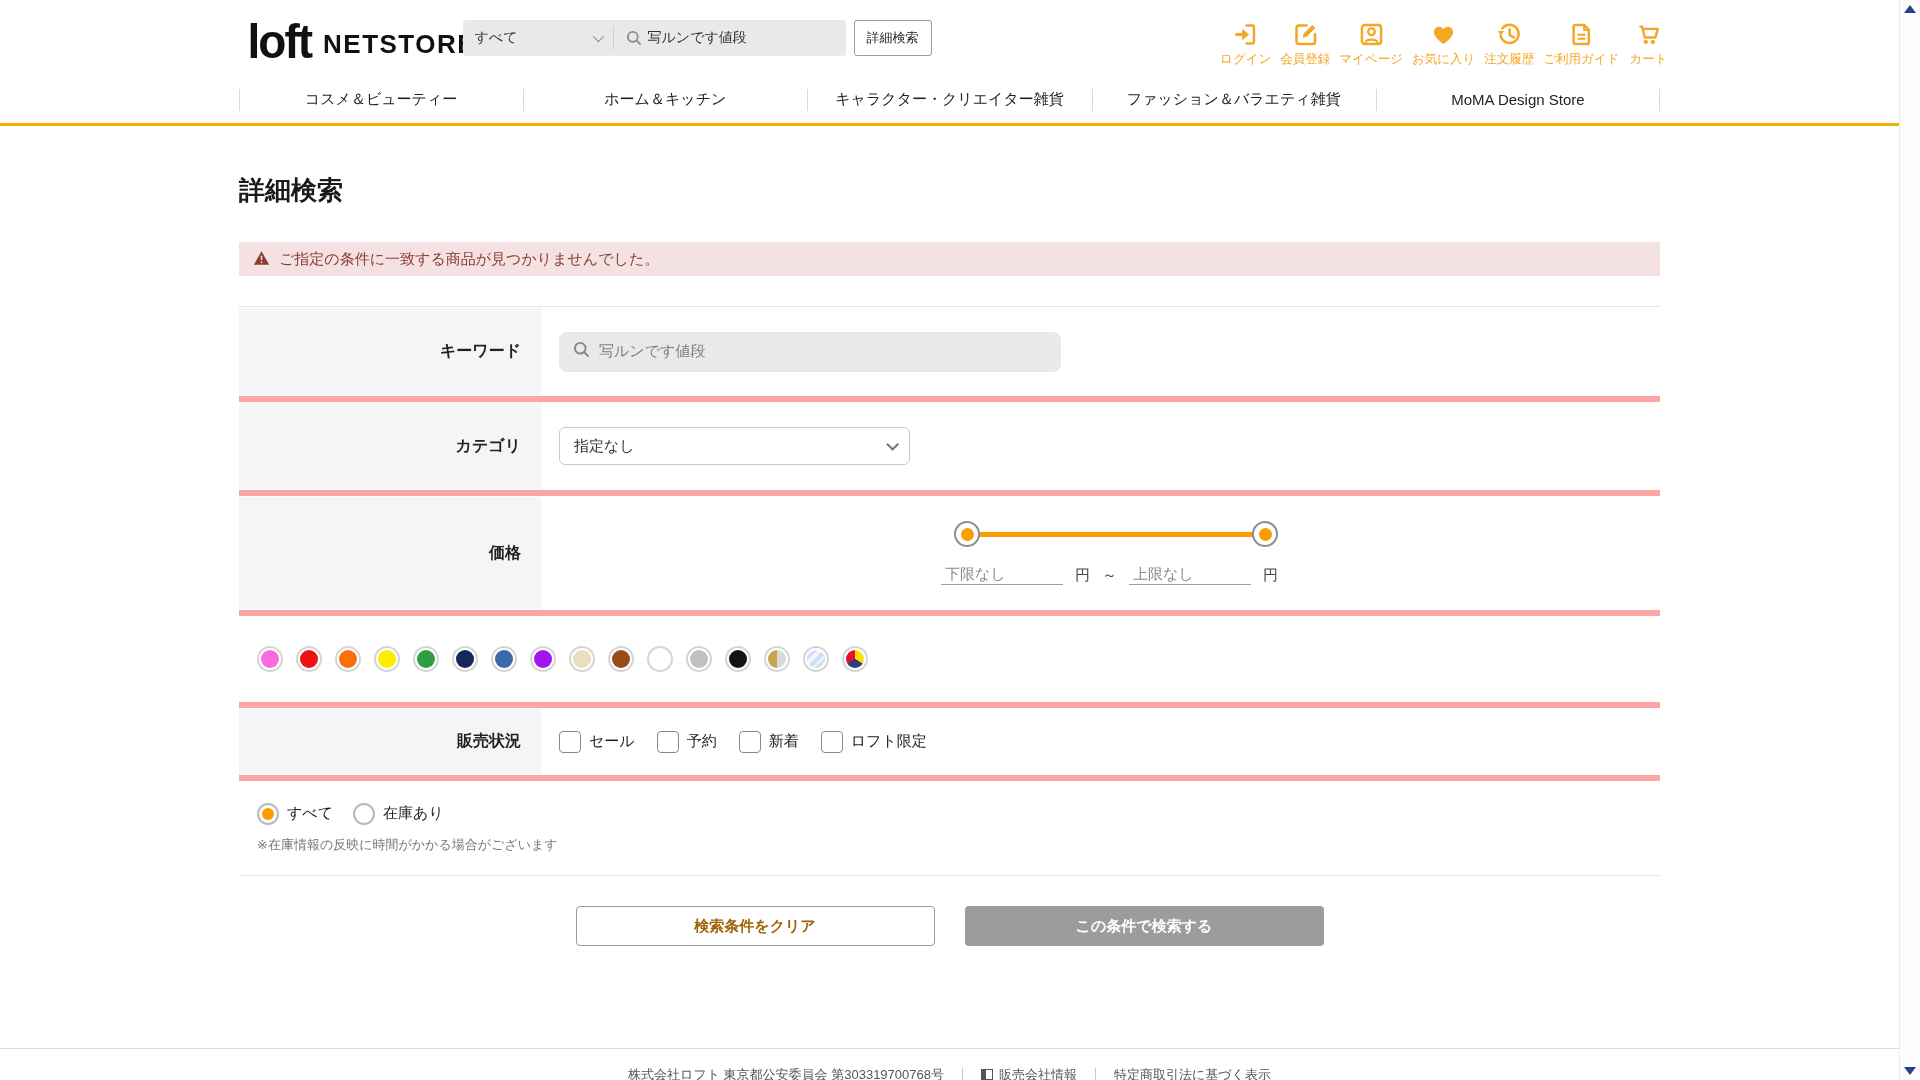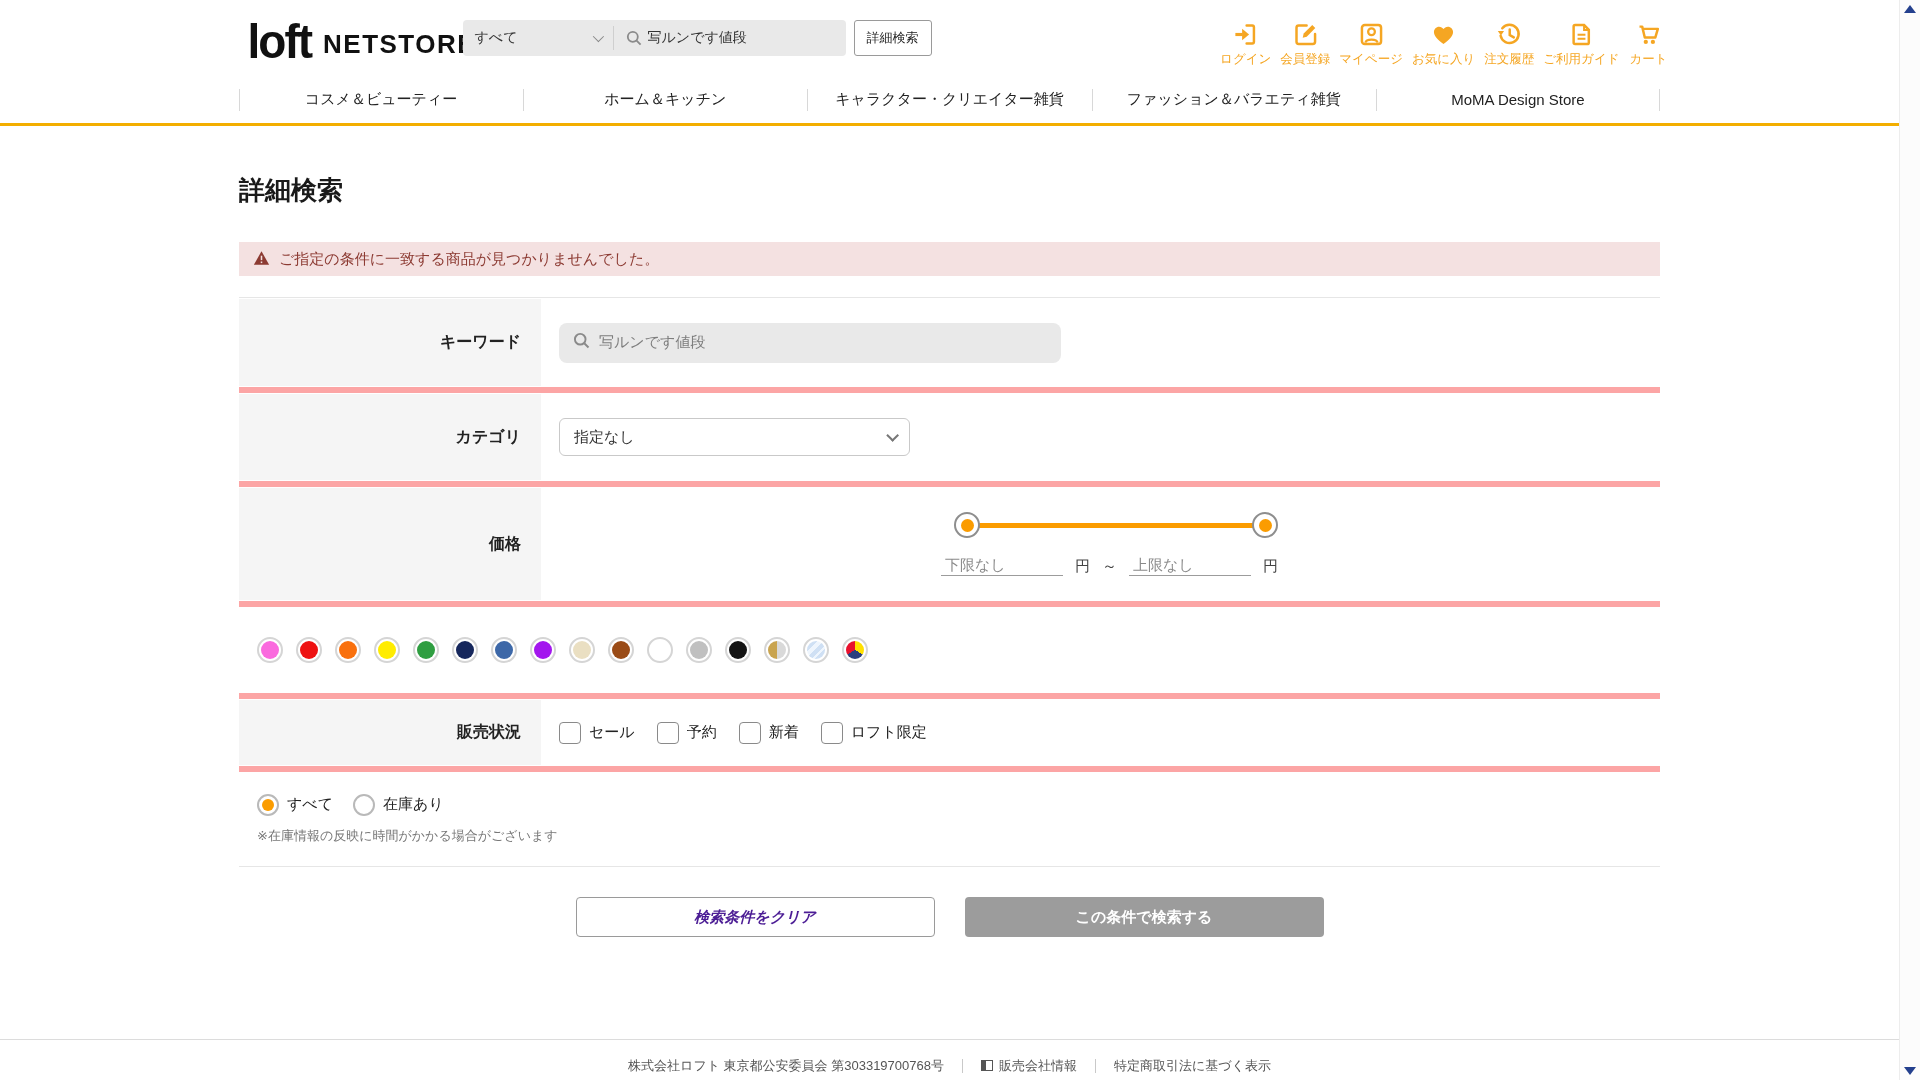"キーワード" .form { margin-top: 21px -> 30px }
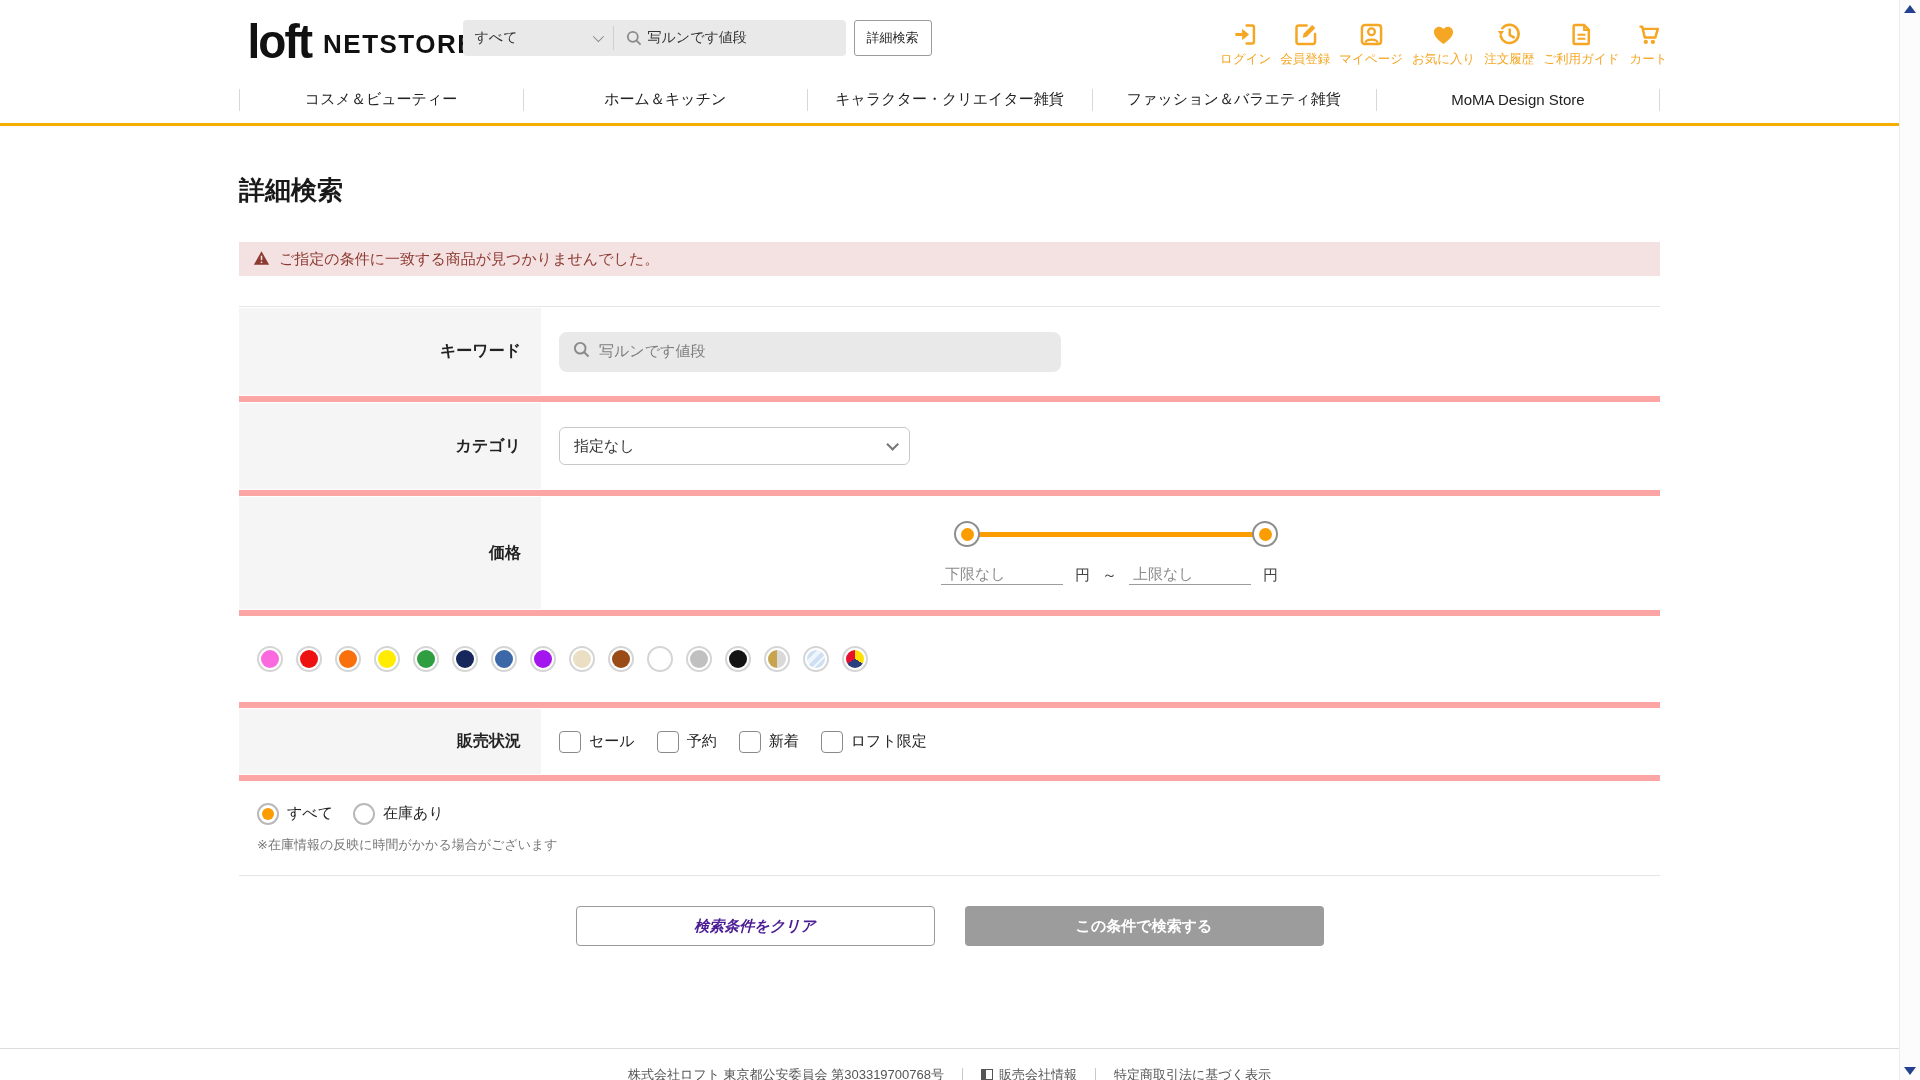"検索条件をクリア" .btn-clear { color: #4c1d95 -> #a16207; font-style: italic -> none }
